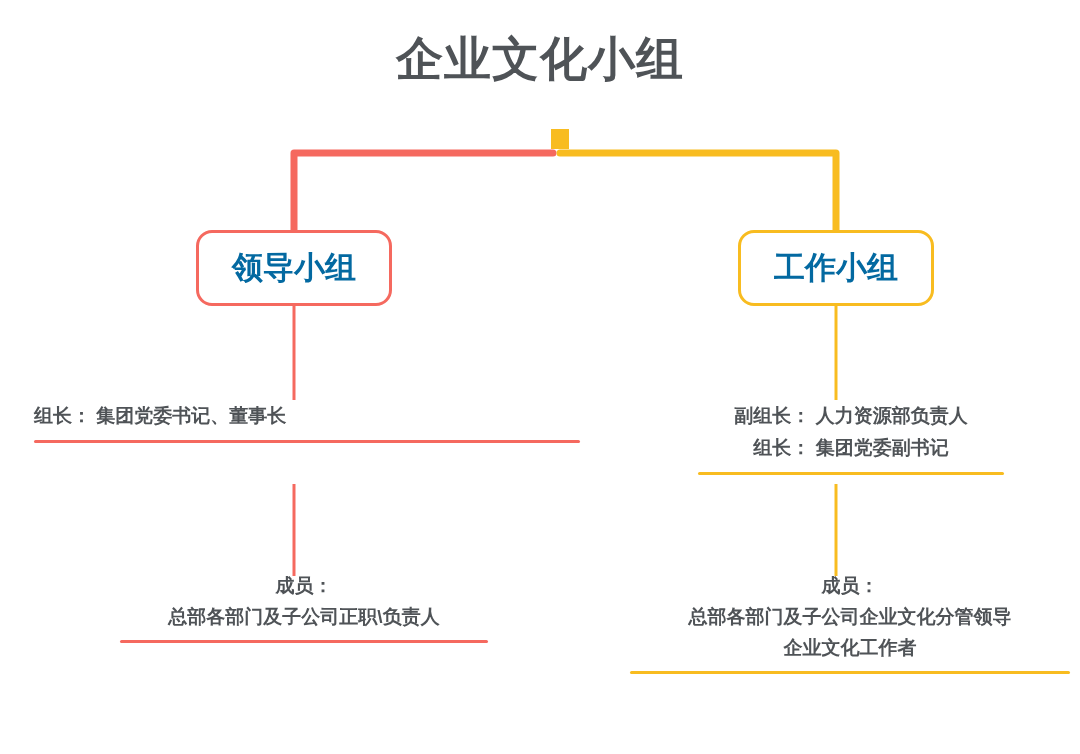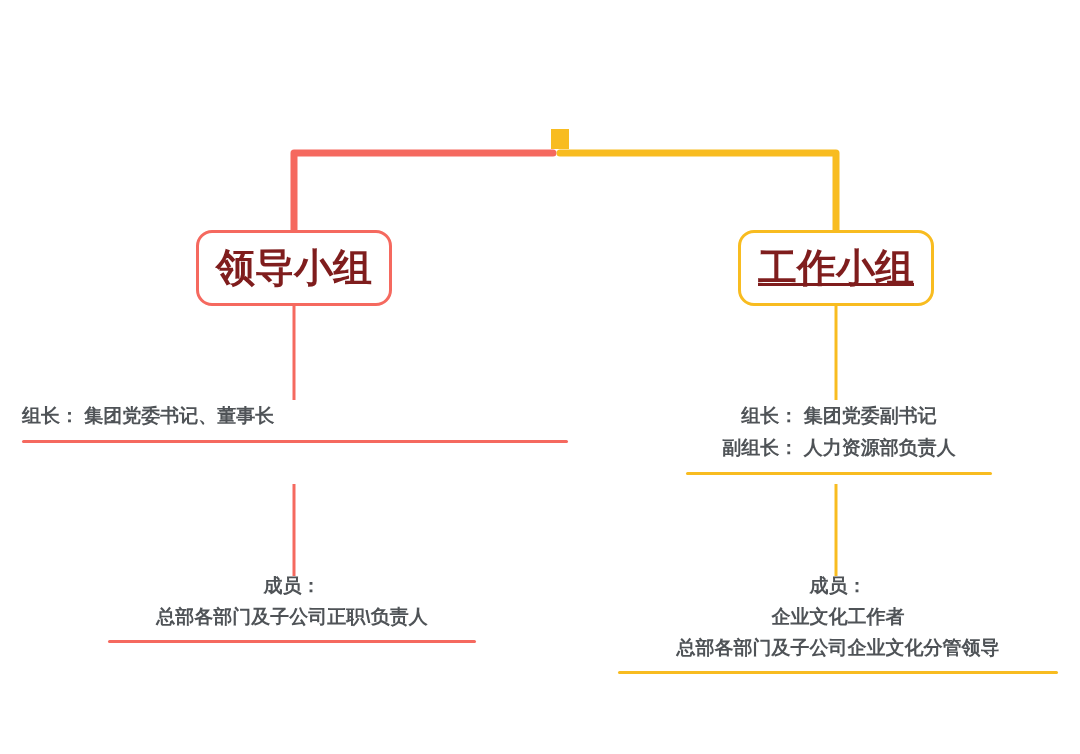"企业文化小组" div.title { html: none -> <div>企业文化小组</div> }
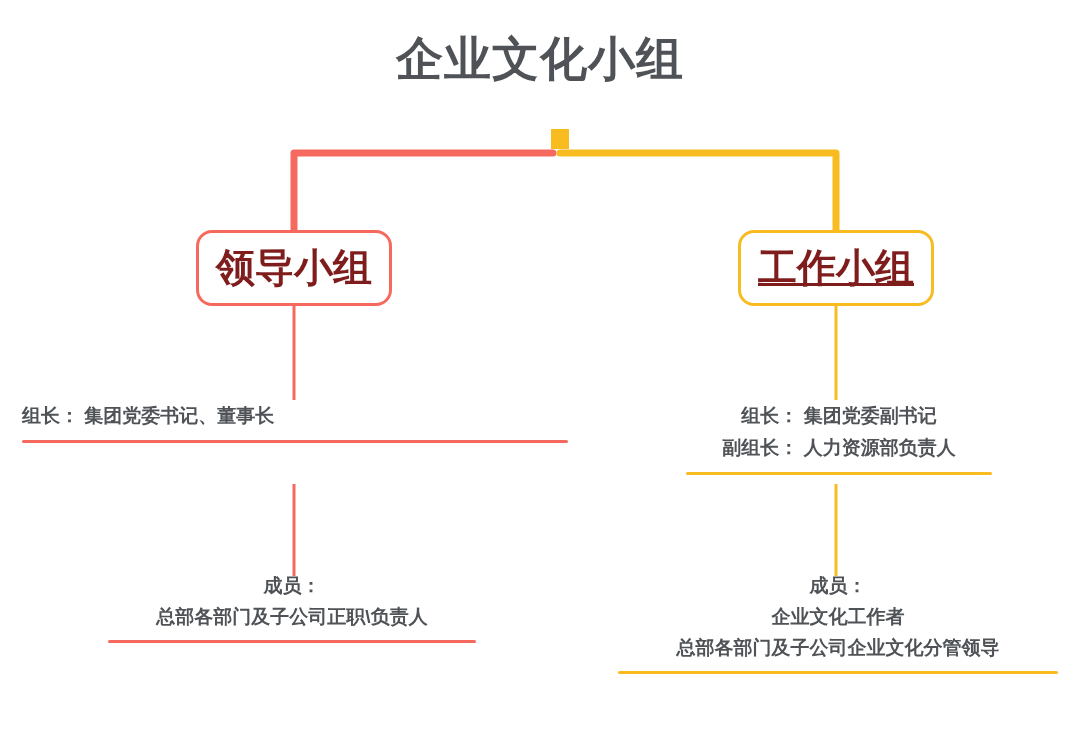"领导小组" .node-box { color: #7f1d1d -> #0369a1; font-size: 39px -> 31px }
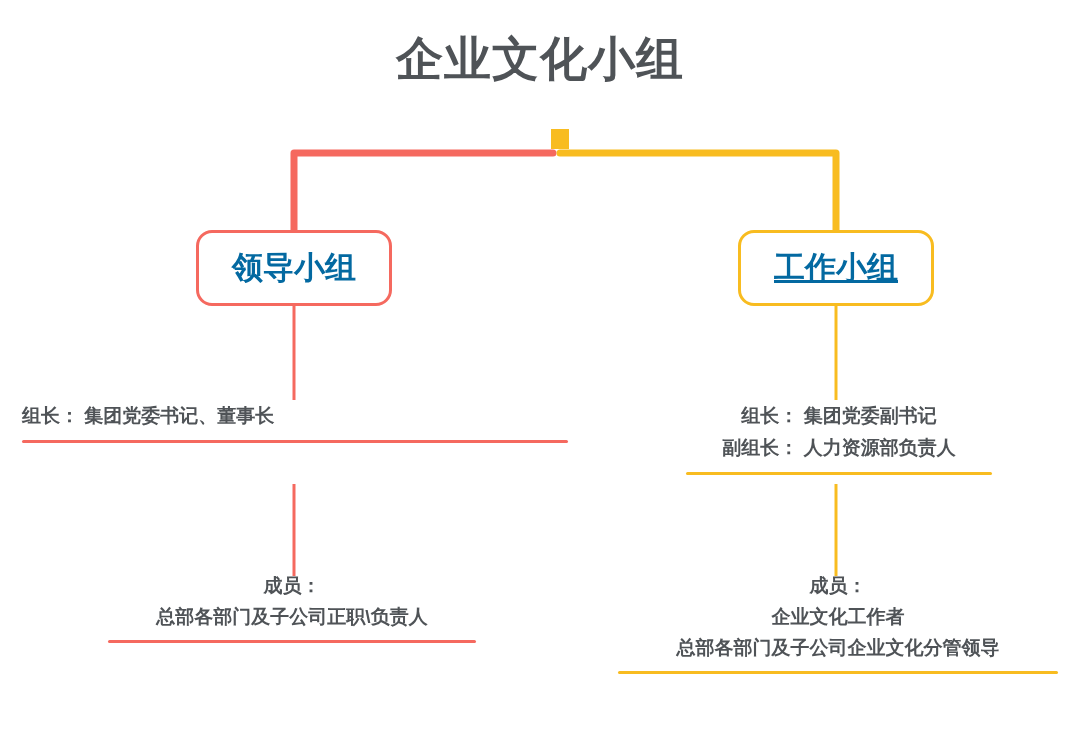"工作小组" .node-right { text-decoration: underline -> none }
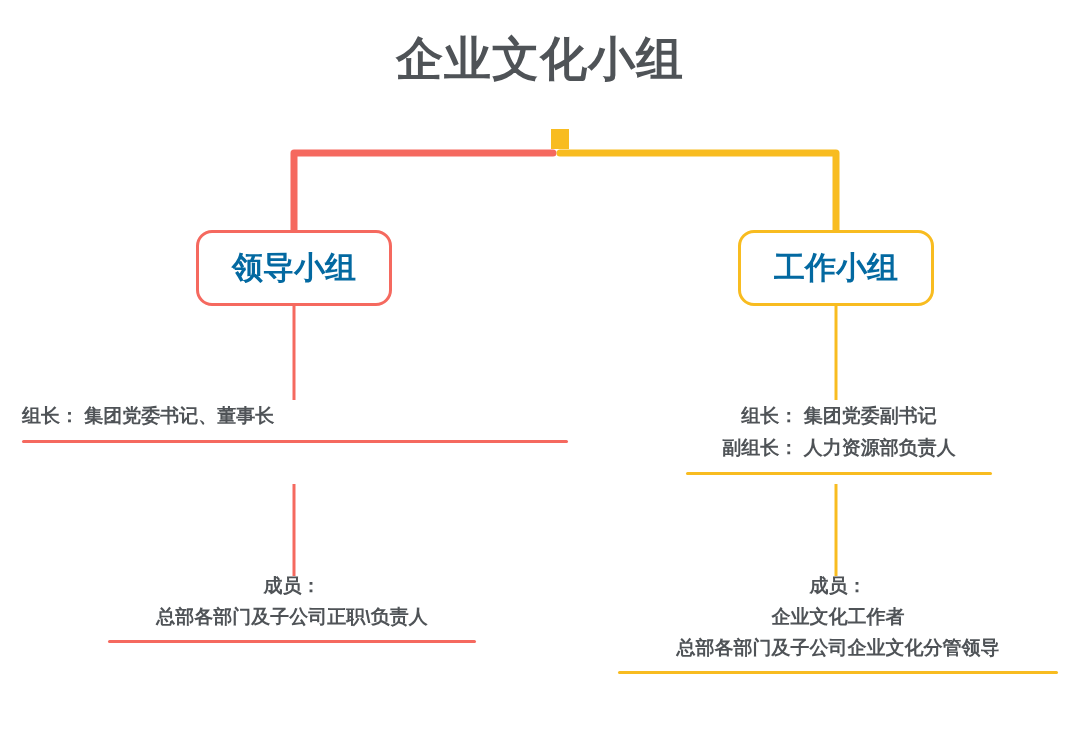"组长： 集团党委书记、董事长" .detail-block { margin-left: none -> 12px }
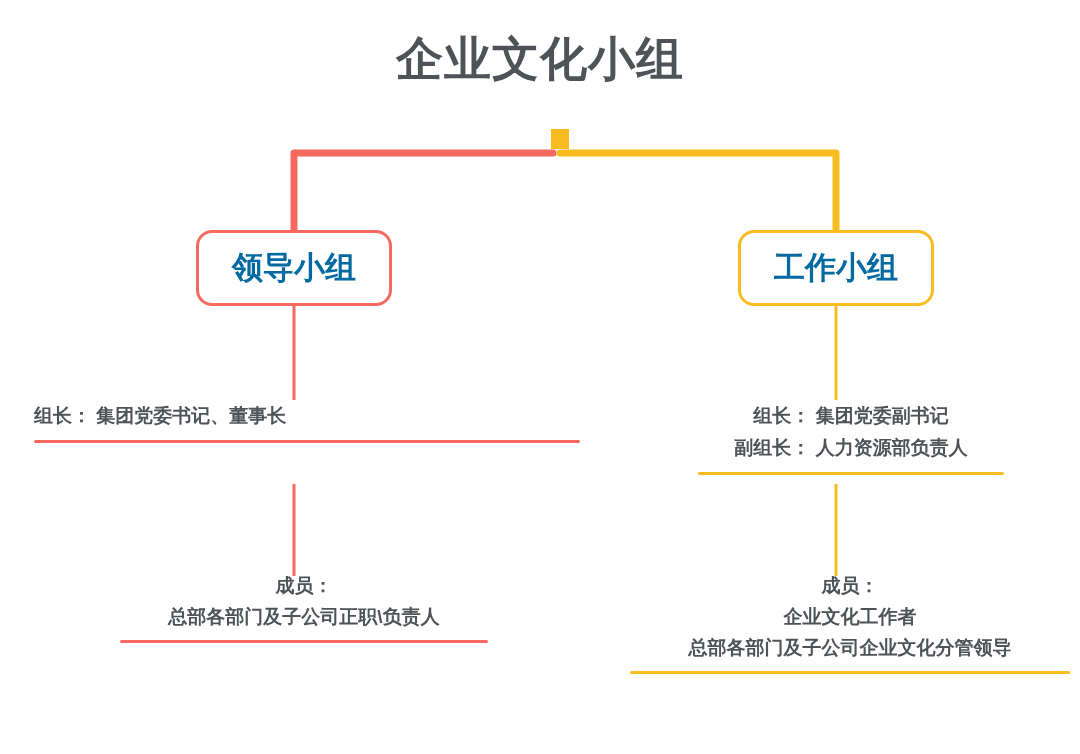"组长： 集团党委副书记" div.line { order: before "副组长： 人力资源部负责人" -> after "副组长： 人力资源部负责人" }
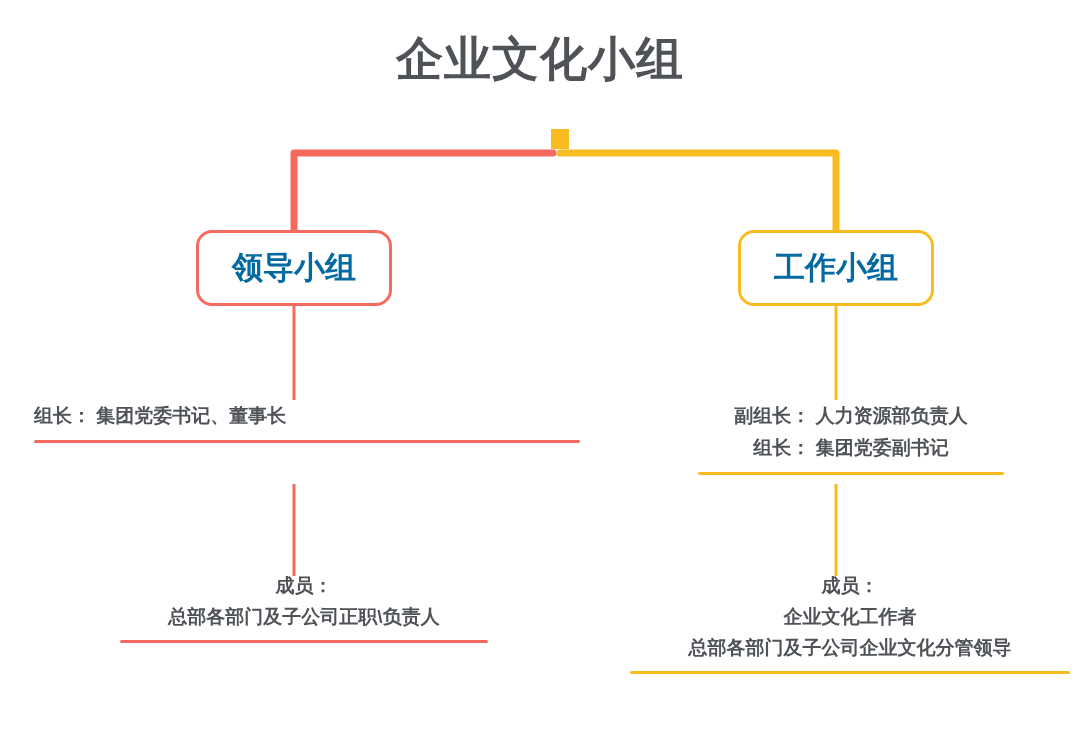"企业文化工作者" div.line { order: before "总部各部门及子公司企业文化分管领导" -> after "总部各部门及子公司企业文化分管领导" }
